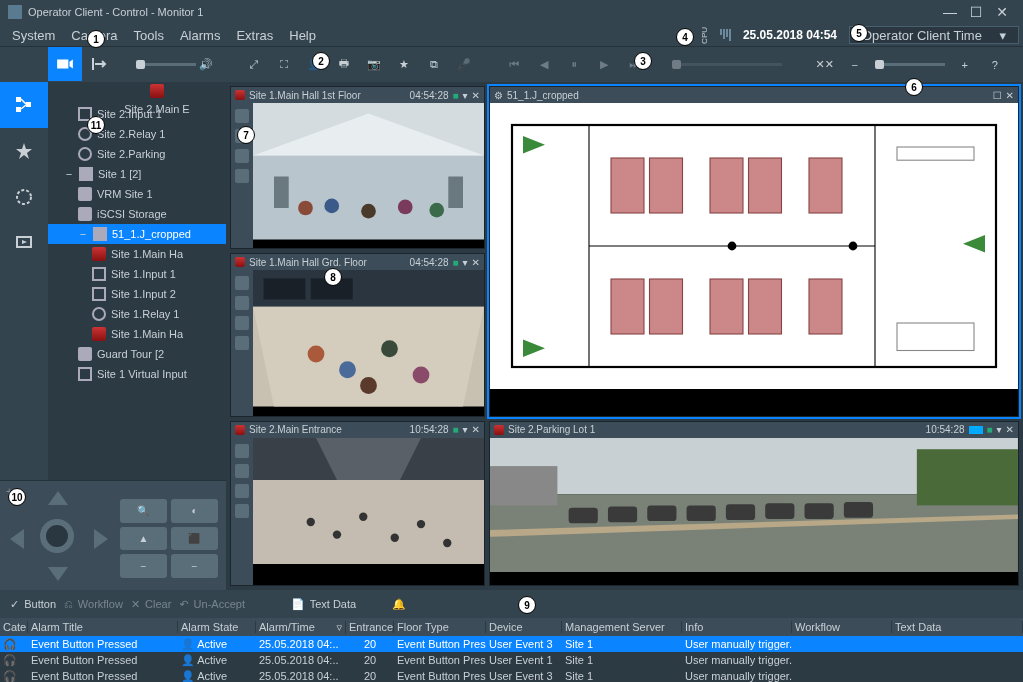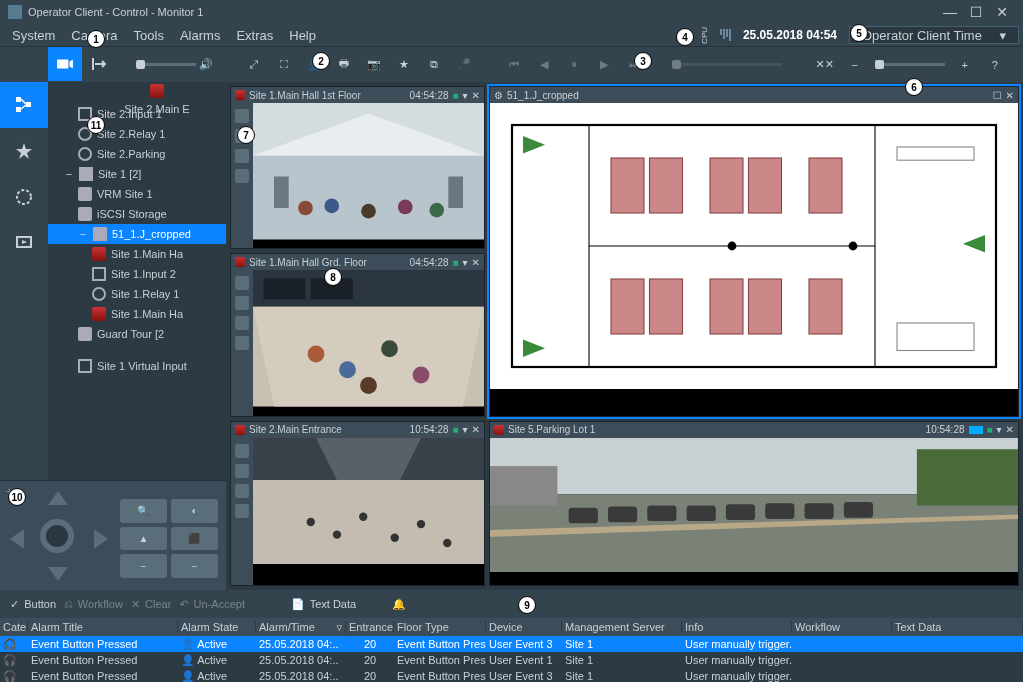"Site 1.Input 1" div.tree-item { html: none -> <div> <div></div> <span>Site 1.Input 1</span> </div> }
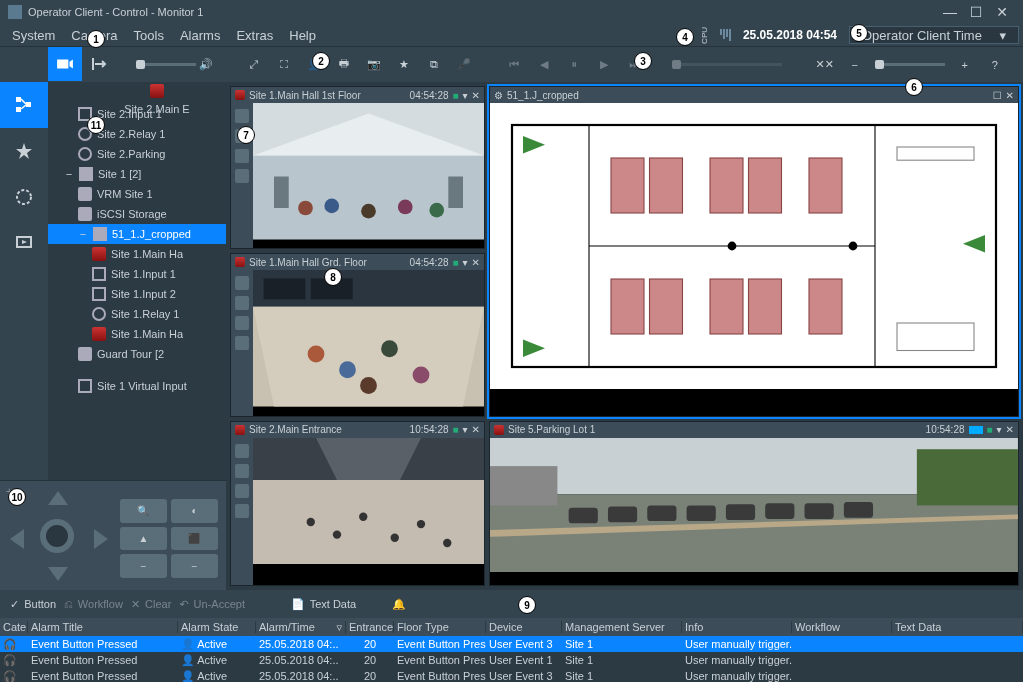"Site 1 Virtual Input" div.tree-item { margin-top: 12px -> none }
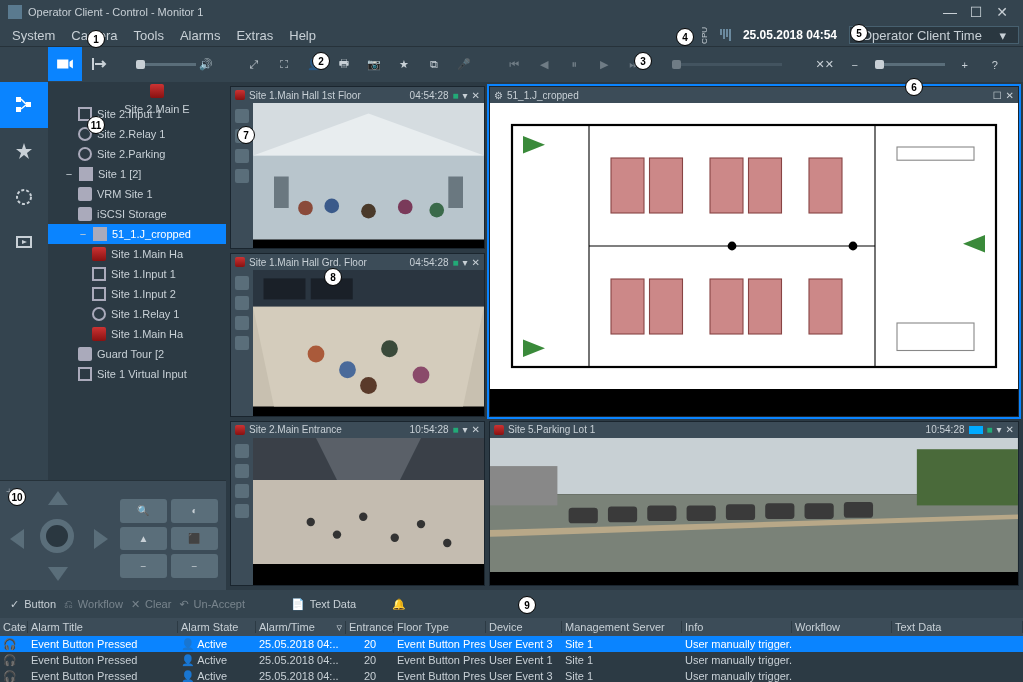"Site 5.Parking Lot 1" span { text: 5.Parking -> 2.Parking }
